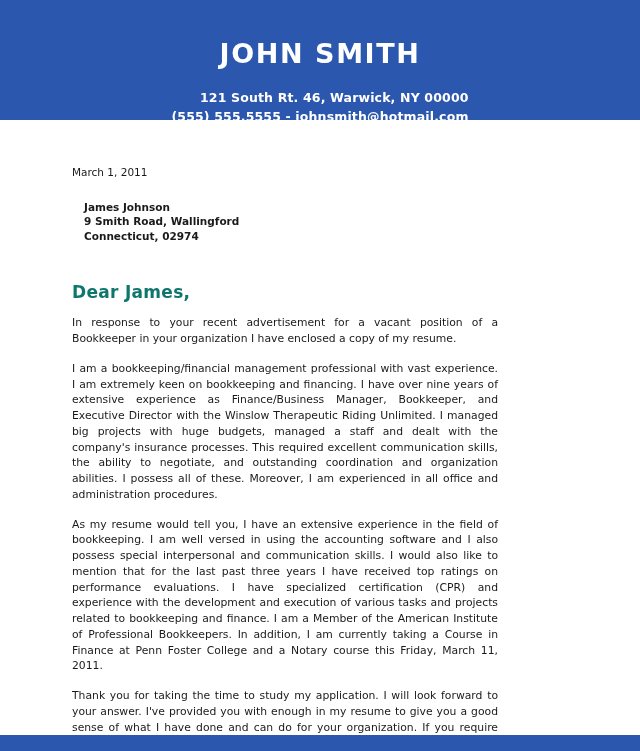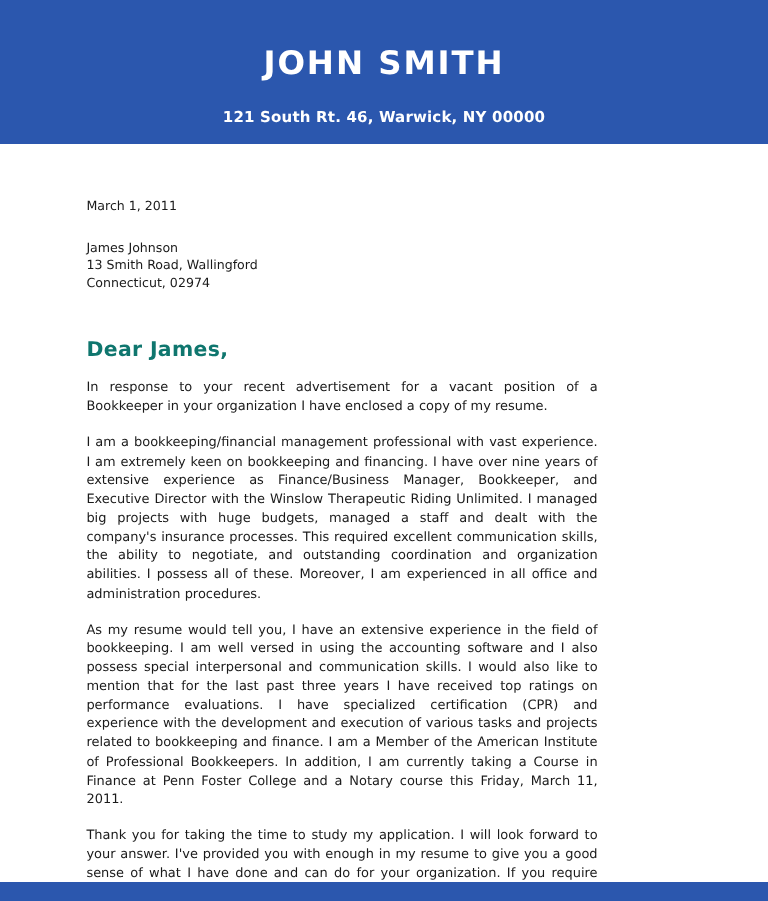"(555) 555.5555 - johnsmith@hotmail.com" span.contact-line { html: none -> <span>(555) 555.5555 - johnsmith@hotmail.com</span> }
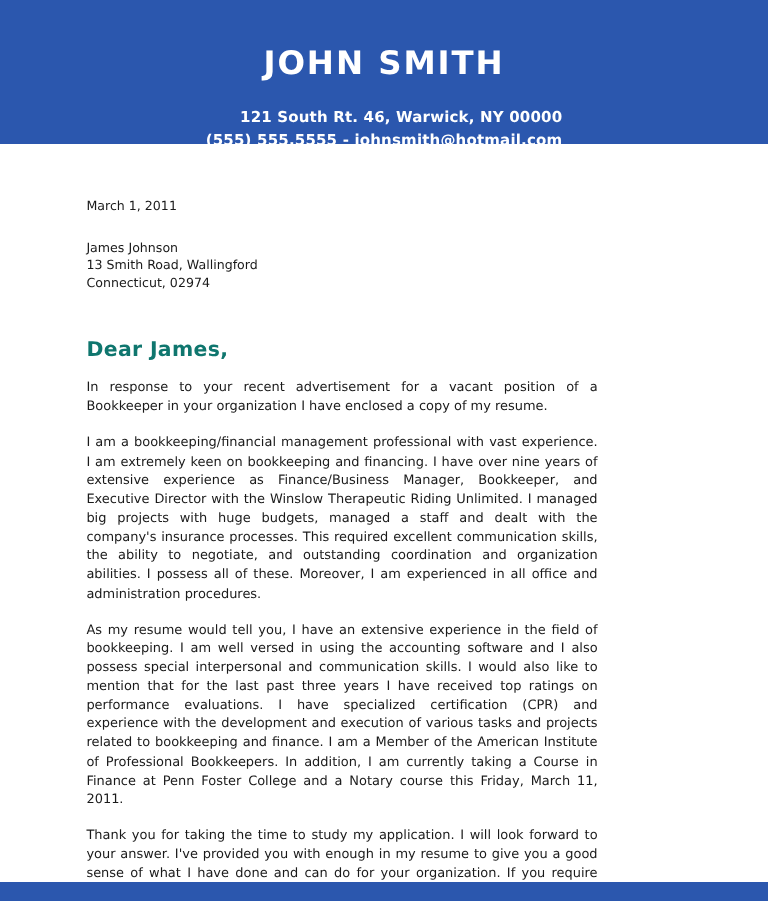"James Johnson" .recipient-block { font-weight: none -> bold; margin: 0 -> 12px }
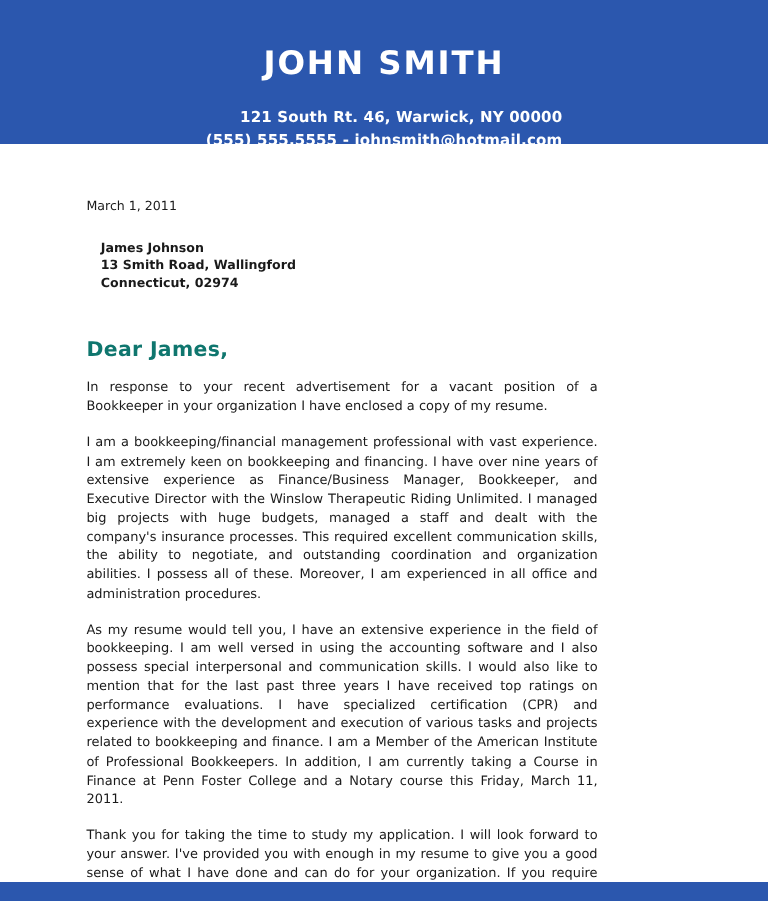"13 Smith Road, Wallingford" span.recipient-line { text: 13 -> 9 }
